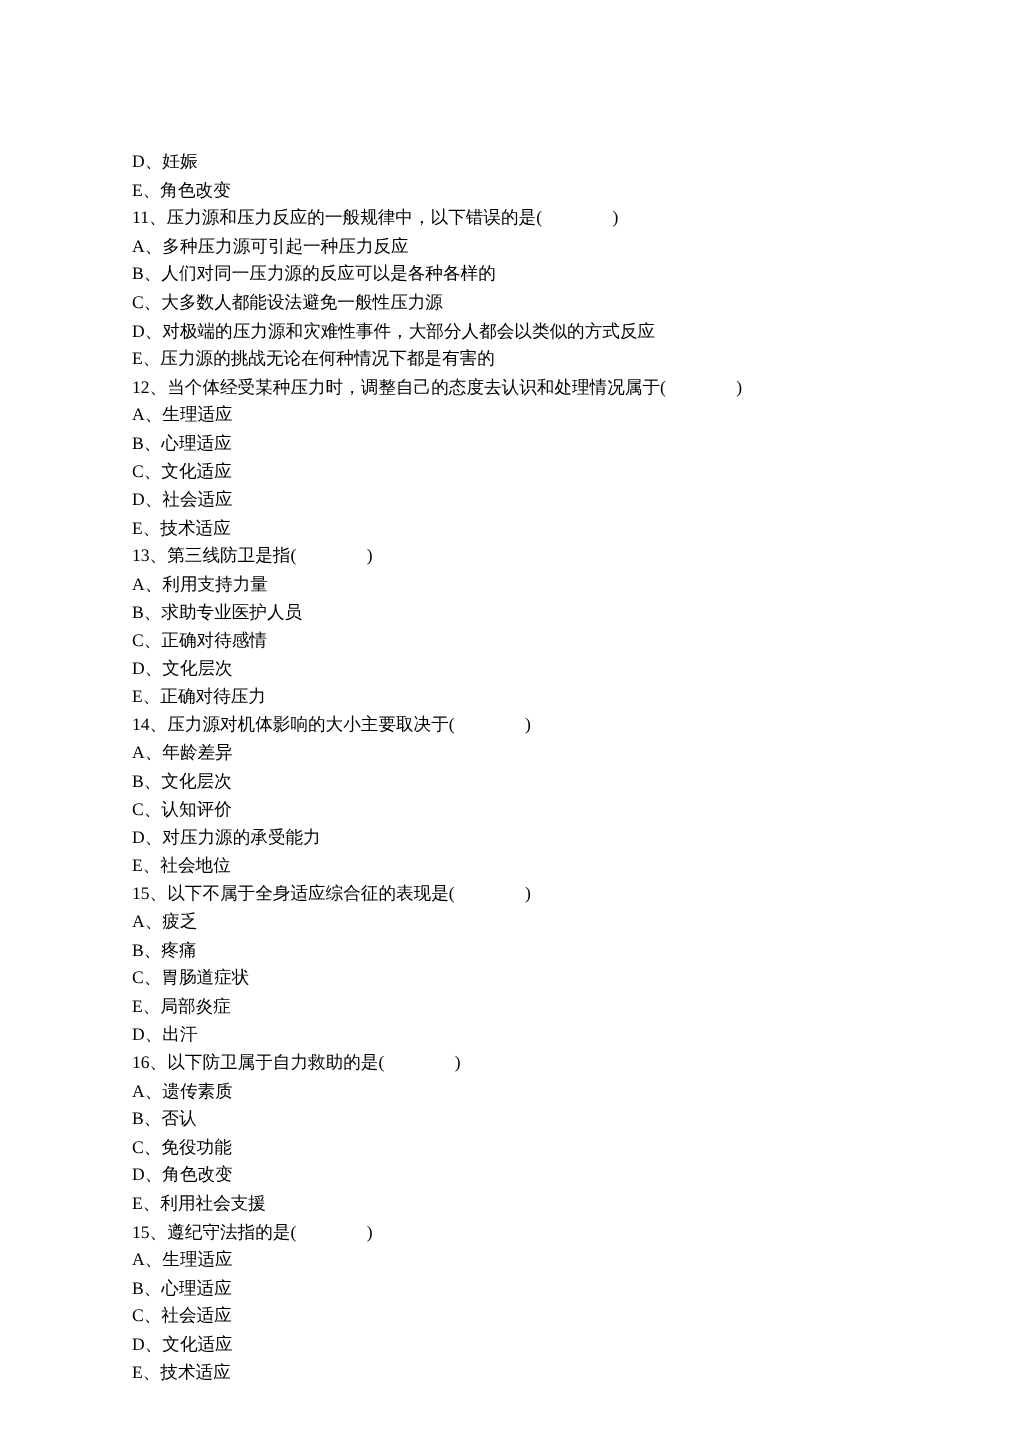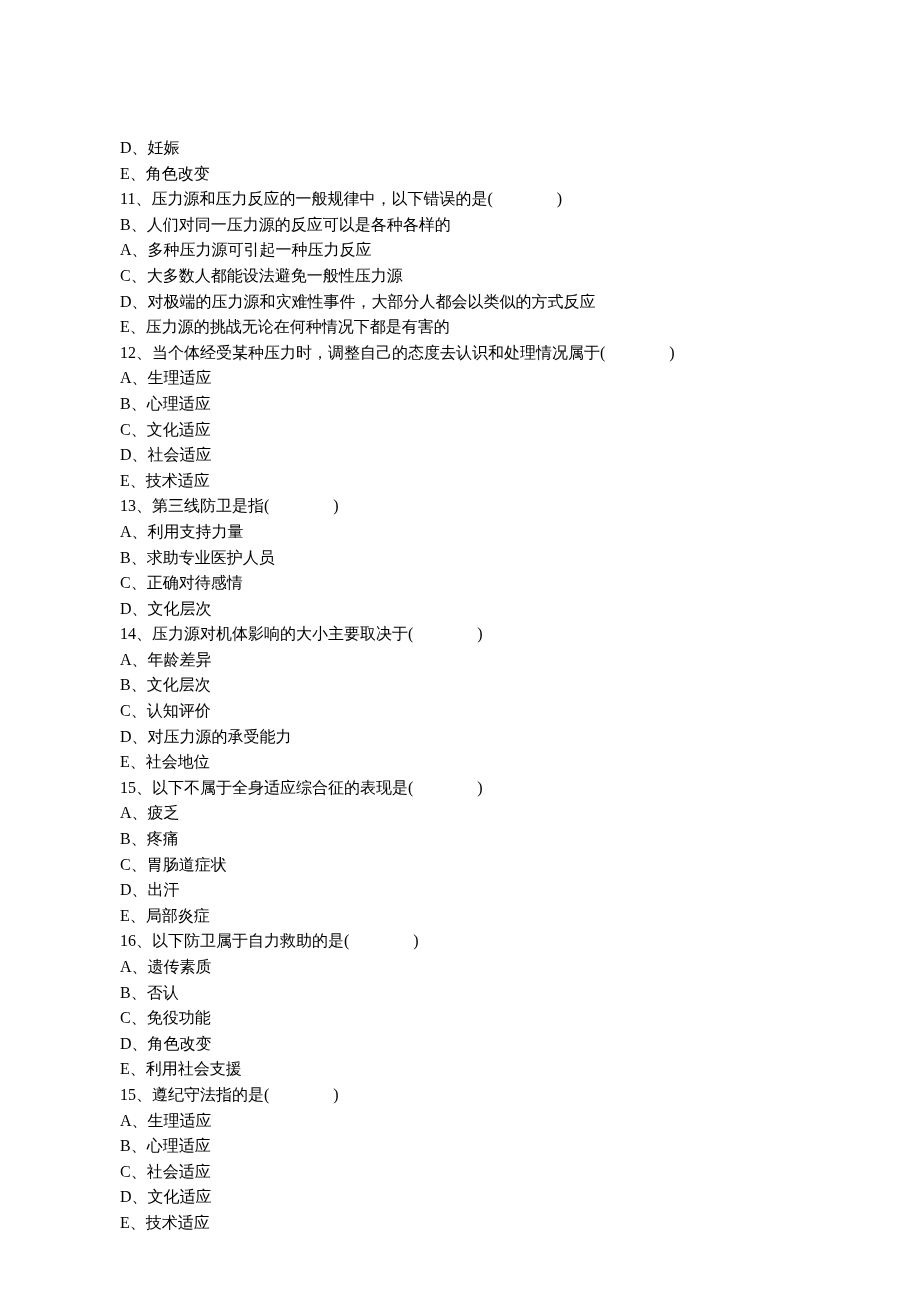"B、人们对同一压力源的反应可以是各种各样的" div.line { order: before "A、多种压力源可引起一种压力反应" -> after "A、多种压力源可引起一种压力反应" }
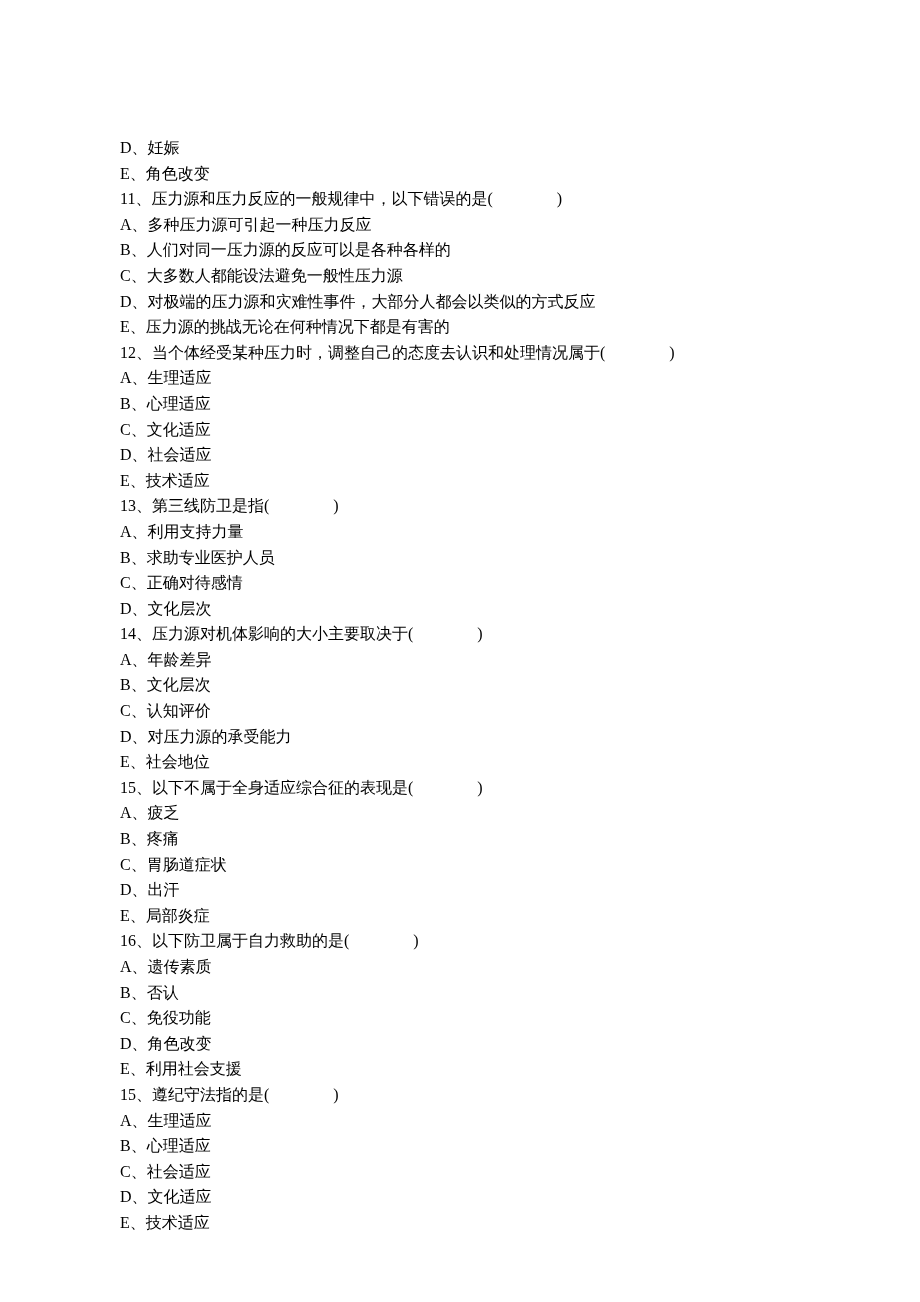"E、正确对待压力" div.line { html: none -> <div>E、正确对待压力</div> }
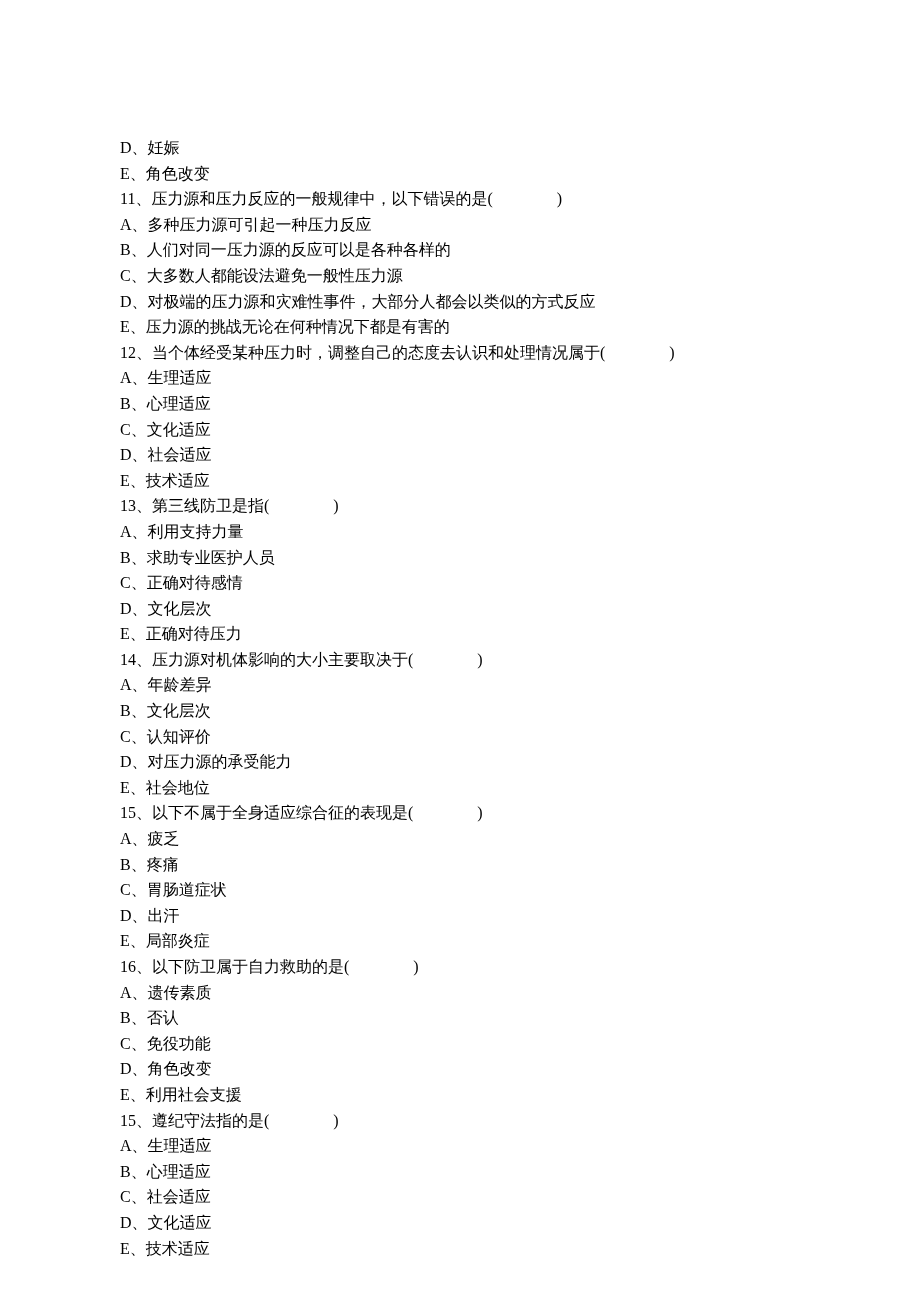"D、出汗" div.line { order: before "E、局部炎症" -> after "E、局部炎症" }
